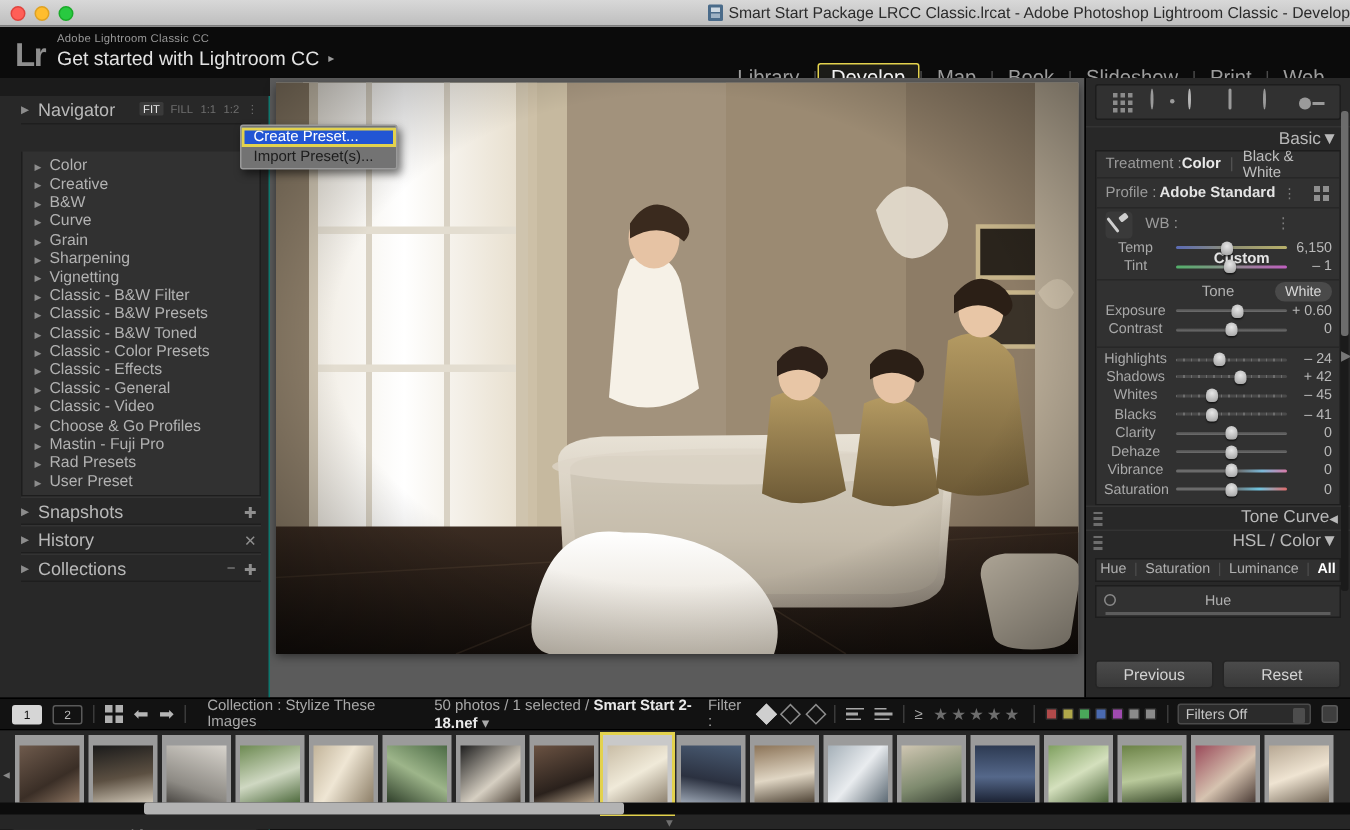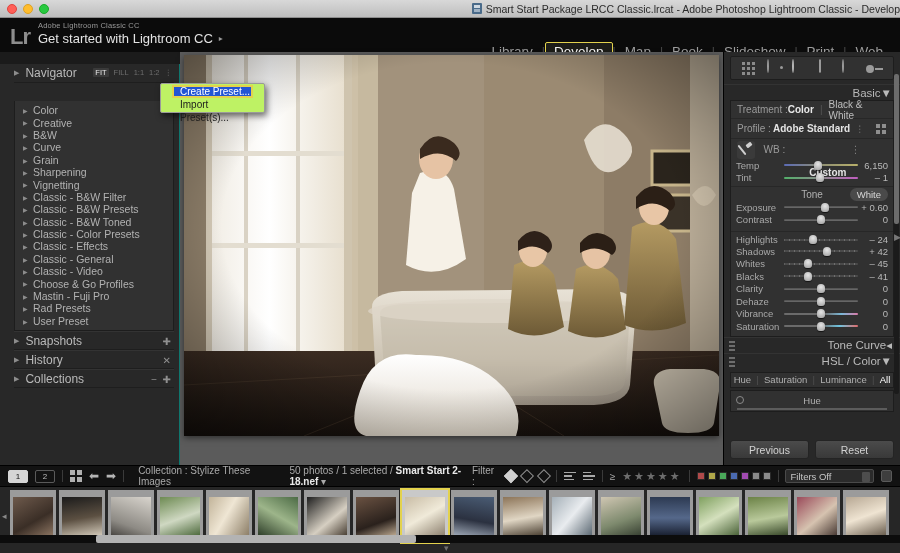"Create Preset..." .ctxmenu { background: #bef264 -> #737373; padding: 1px 11px -> 1px 0 }
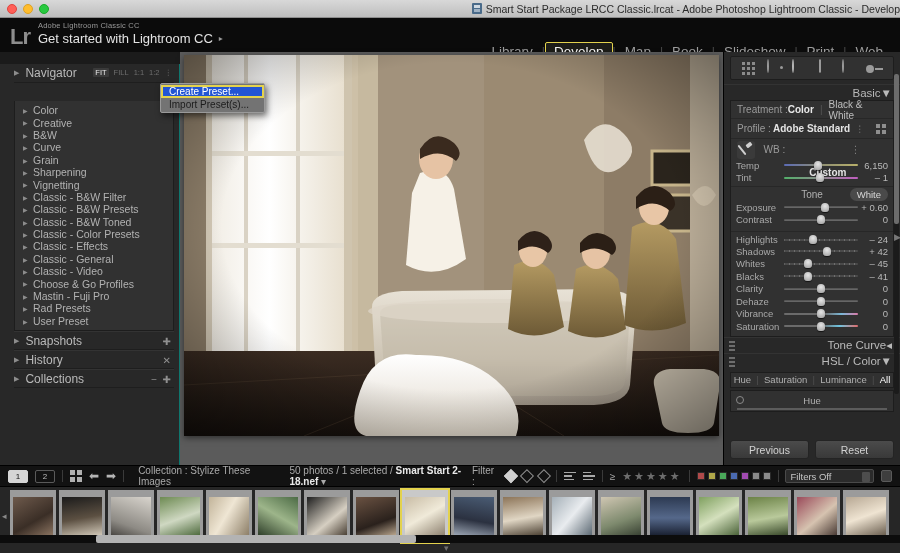"Temp" .slider-row .name { text-align: left -> center }
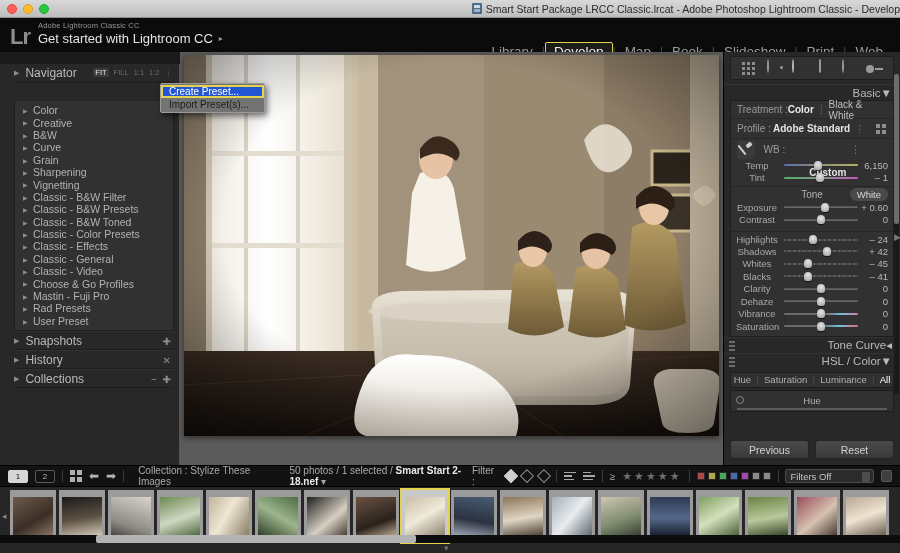"All" .hsl-tabs span.on { font-weight: normal -> bold }
